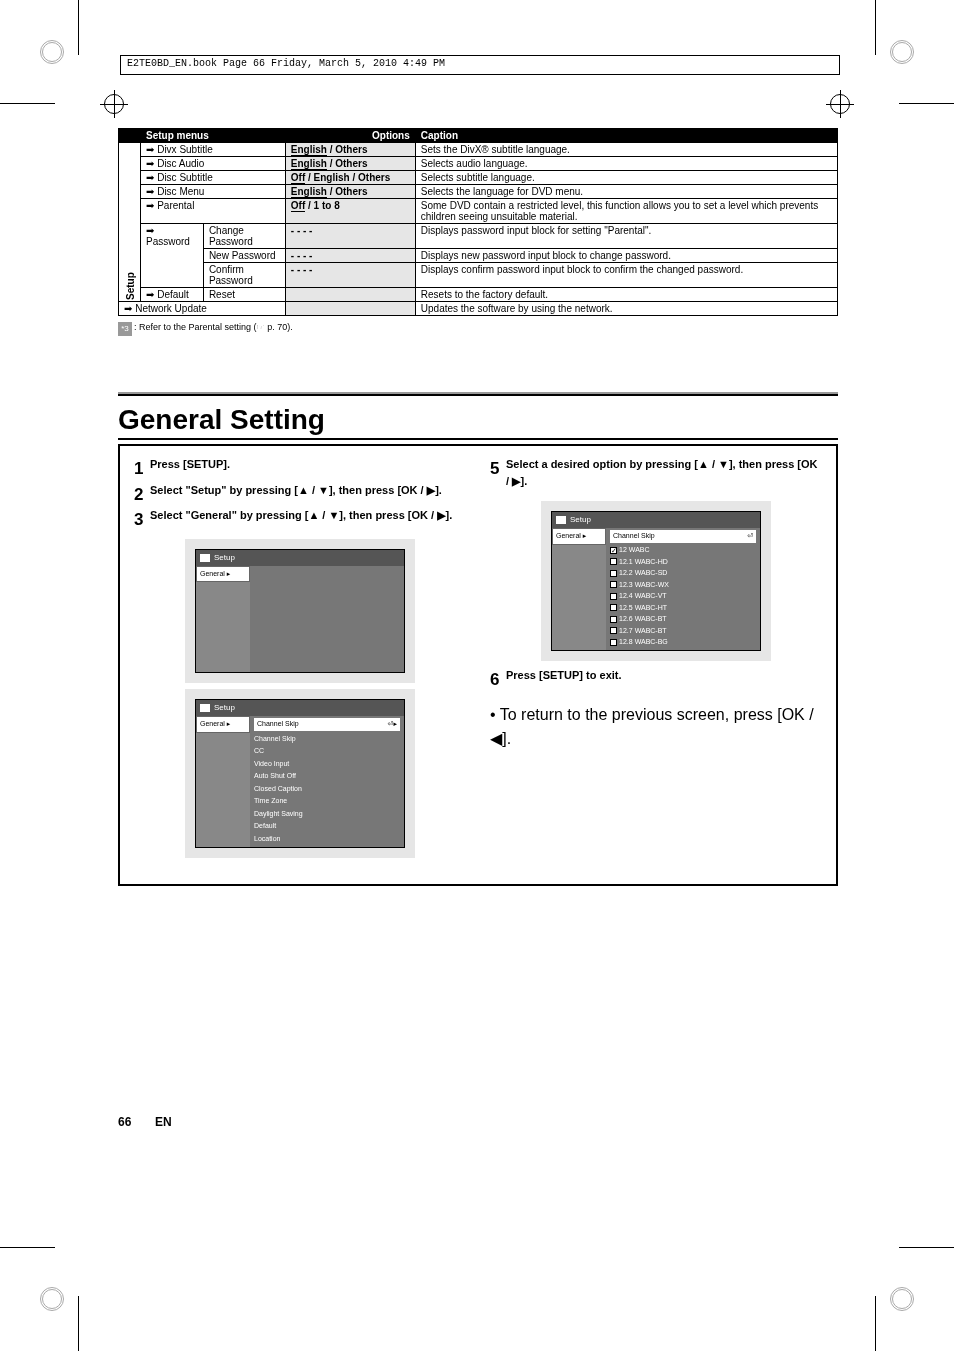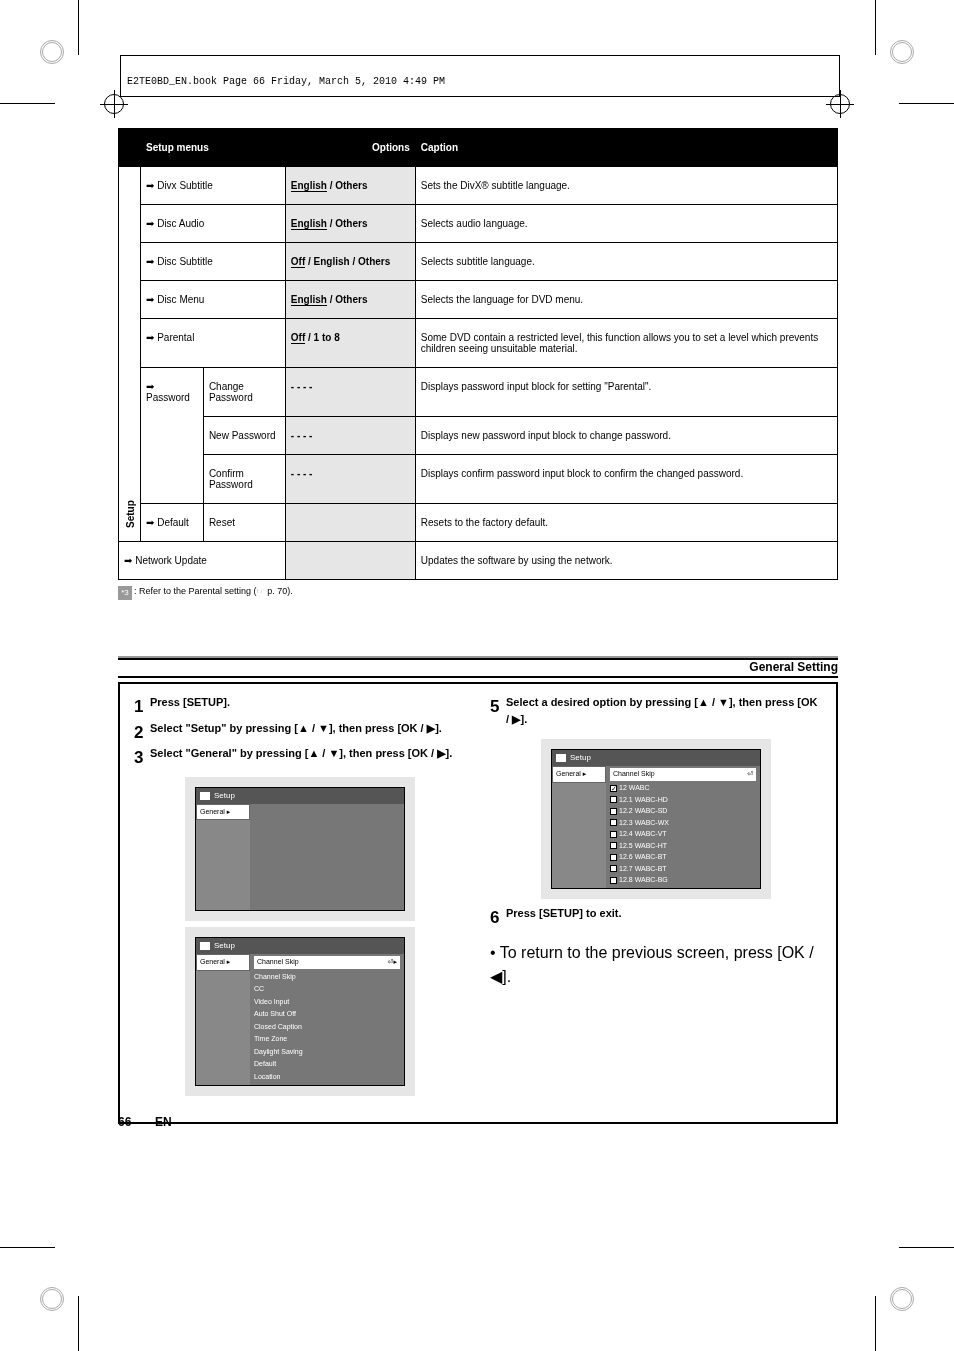"E2TE0BD_EN.book Page 66 Friday, March" .print-header { padding: 20px 6px -> 2px 6px }
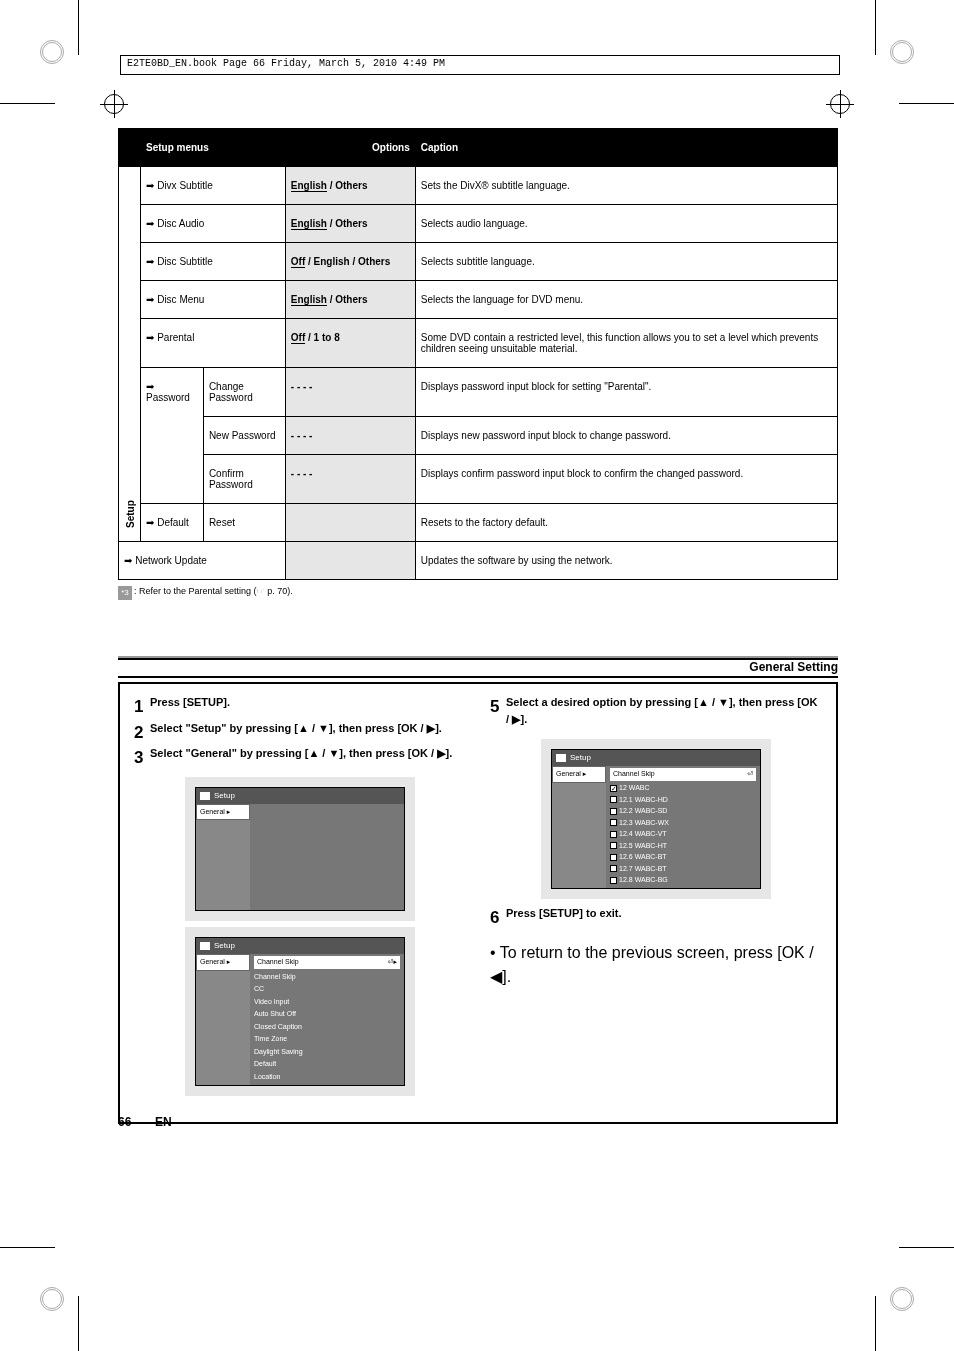"Setup menus" table.settings td, table.settings th { padding: 13px 5px -> 1px 5px }
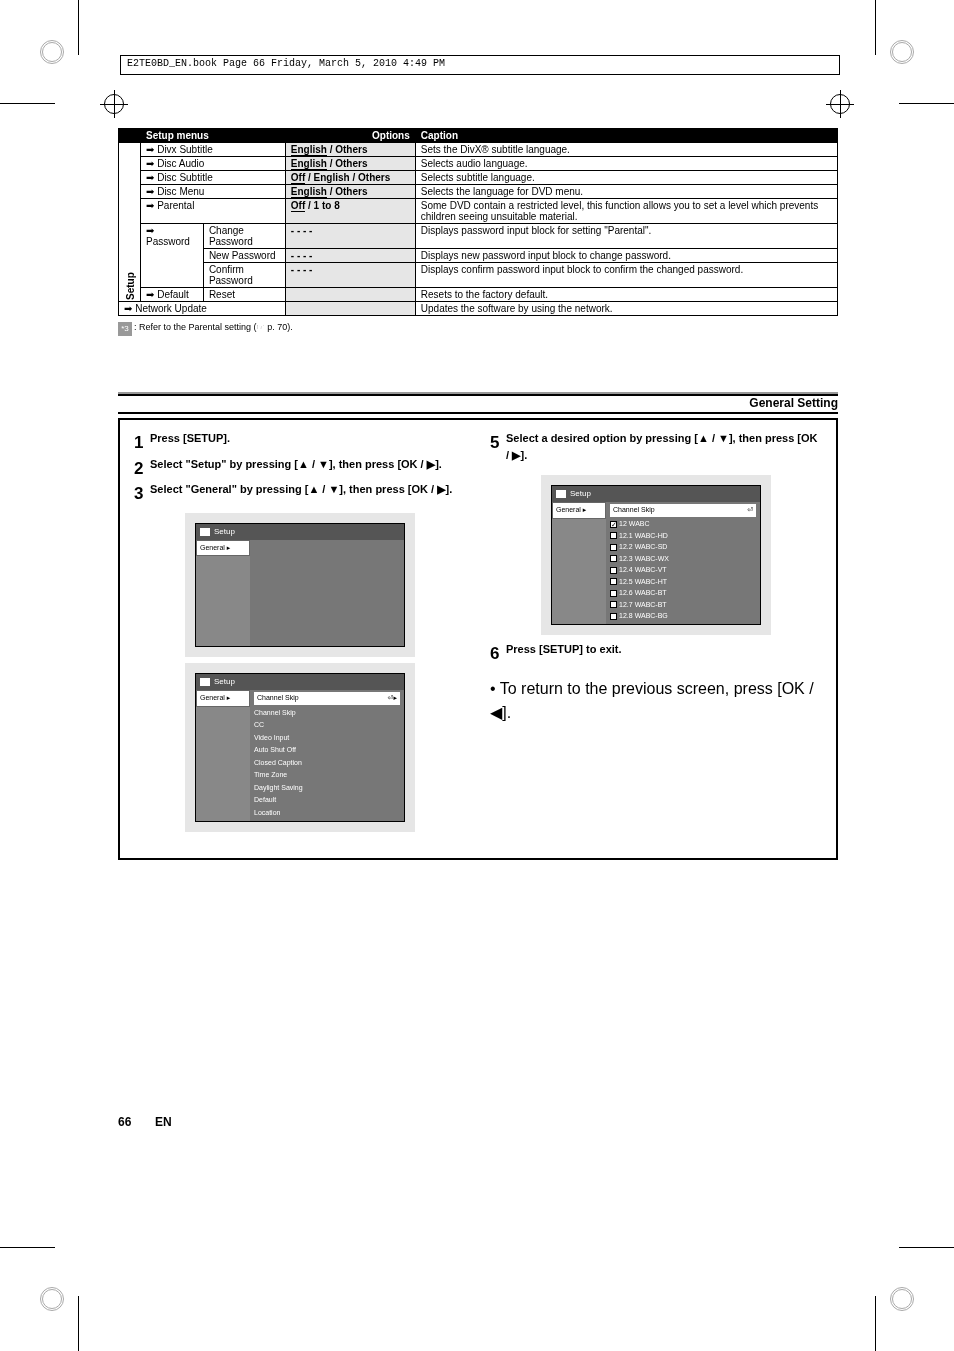"General Setting" .section-title { font-size: 12px -> 28px; margin: 0 0 4px -> 8px 0 4px; text-align: right -> none }
